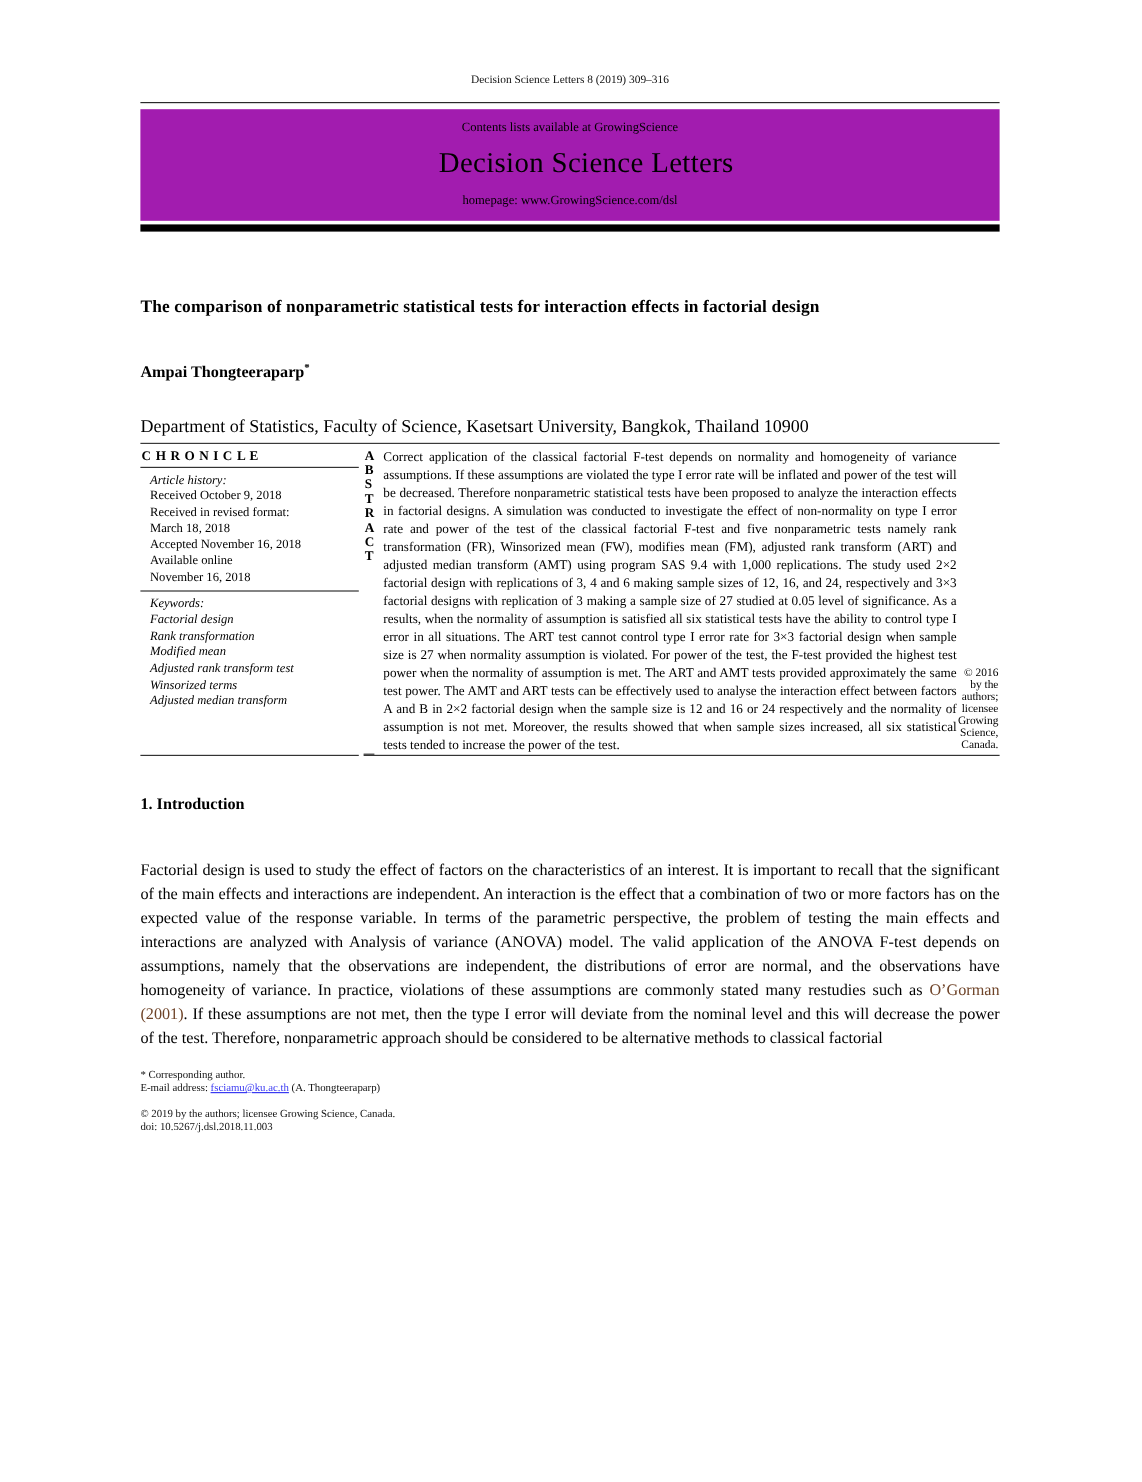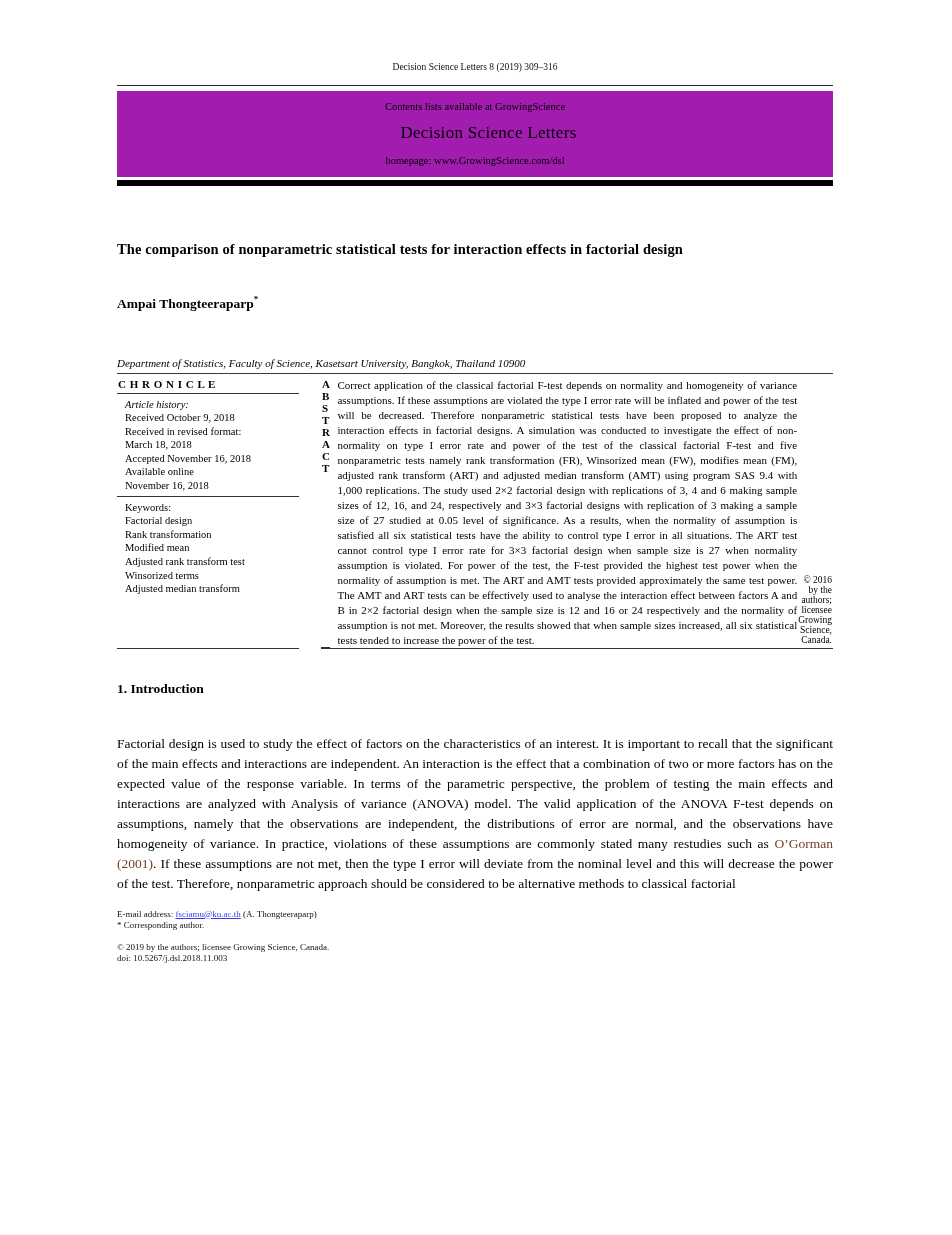"Decision Science Letters" .journal-title { font-size: 17px -> 24px }
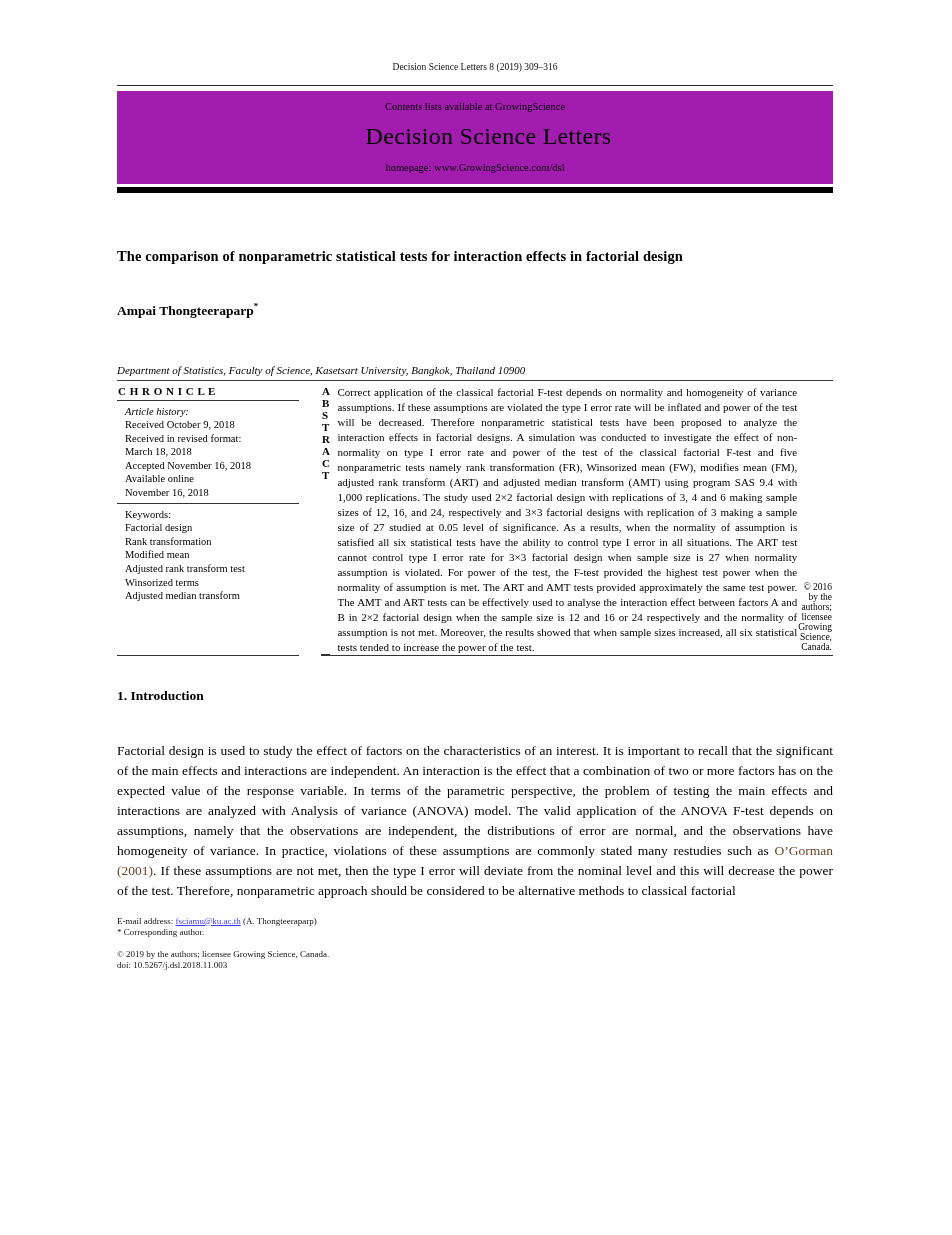"Department of Statistics, Faculty of" .affiliation { font-size: 11px -> 15px; font-style: italic -> none; margin-top: 45px -> 29px }
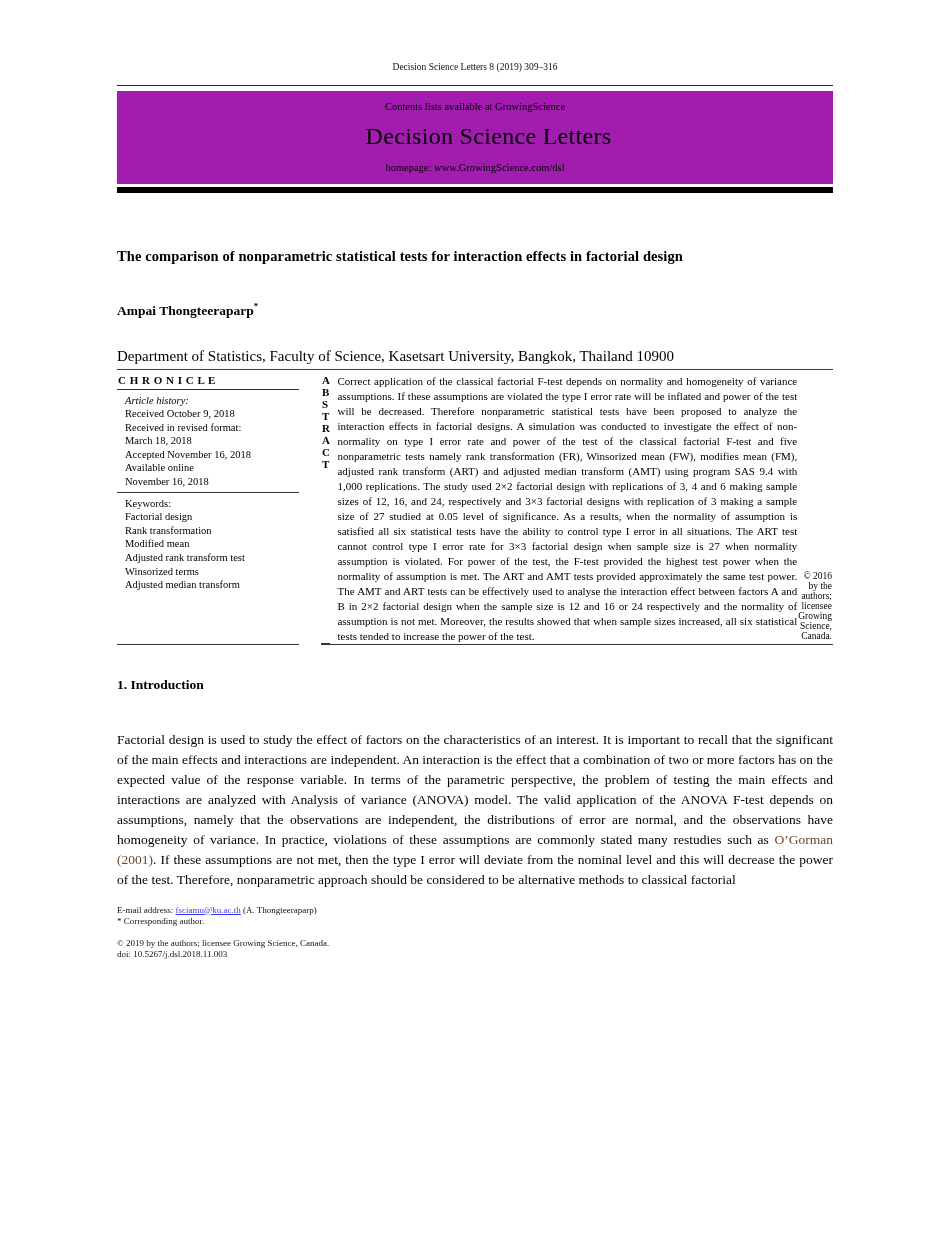"C H R O N" .info-table { gap: 22px -> 4px }
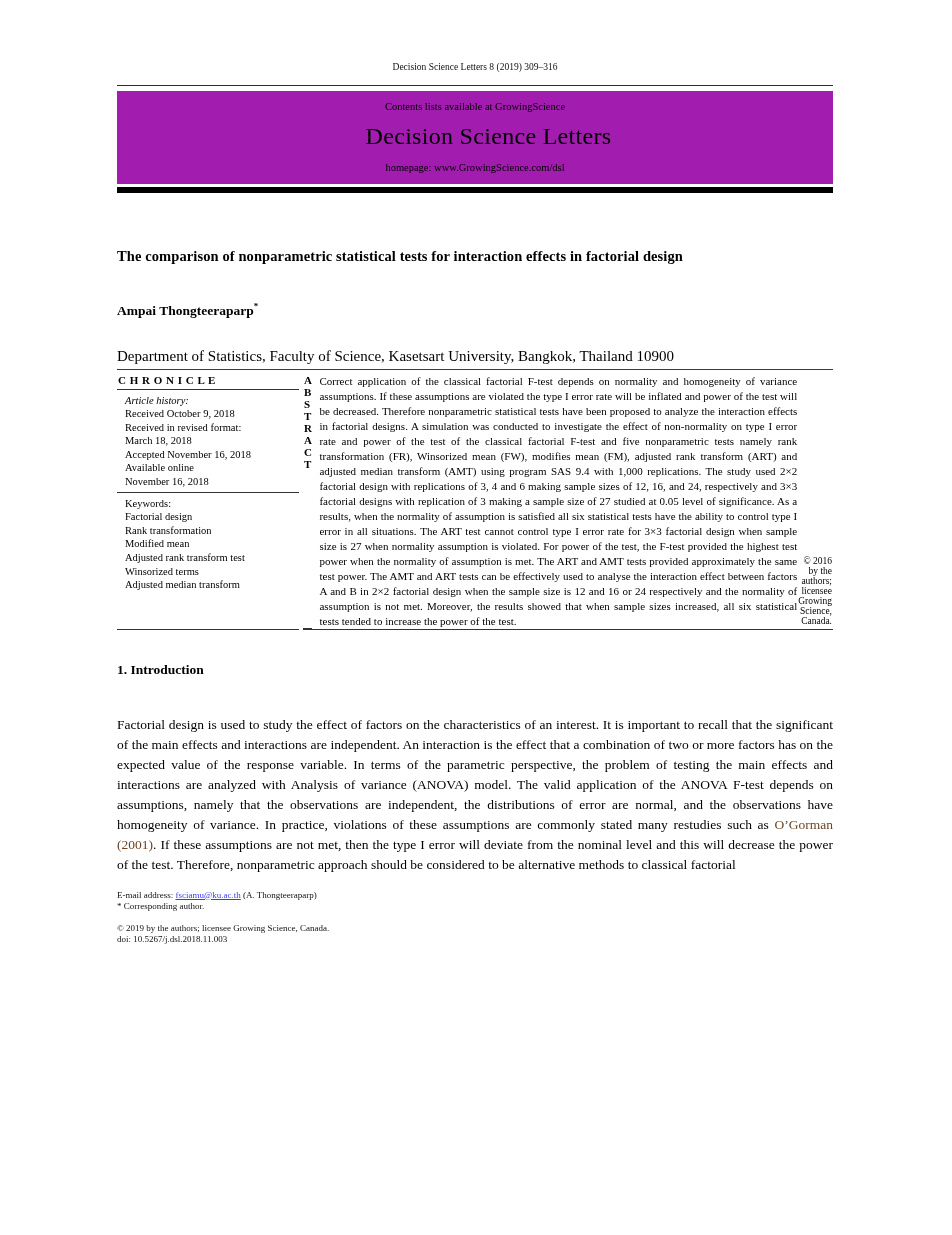"Keywords:" .keywords-block { font-style: none -> italic }
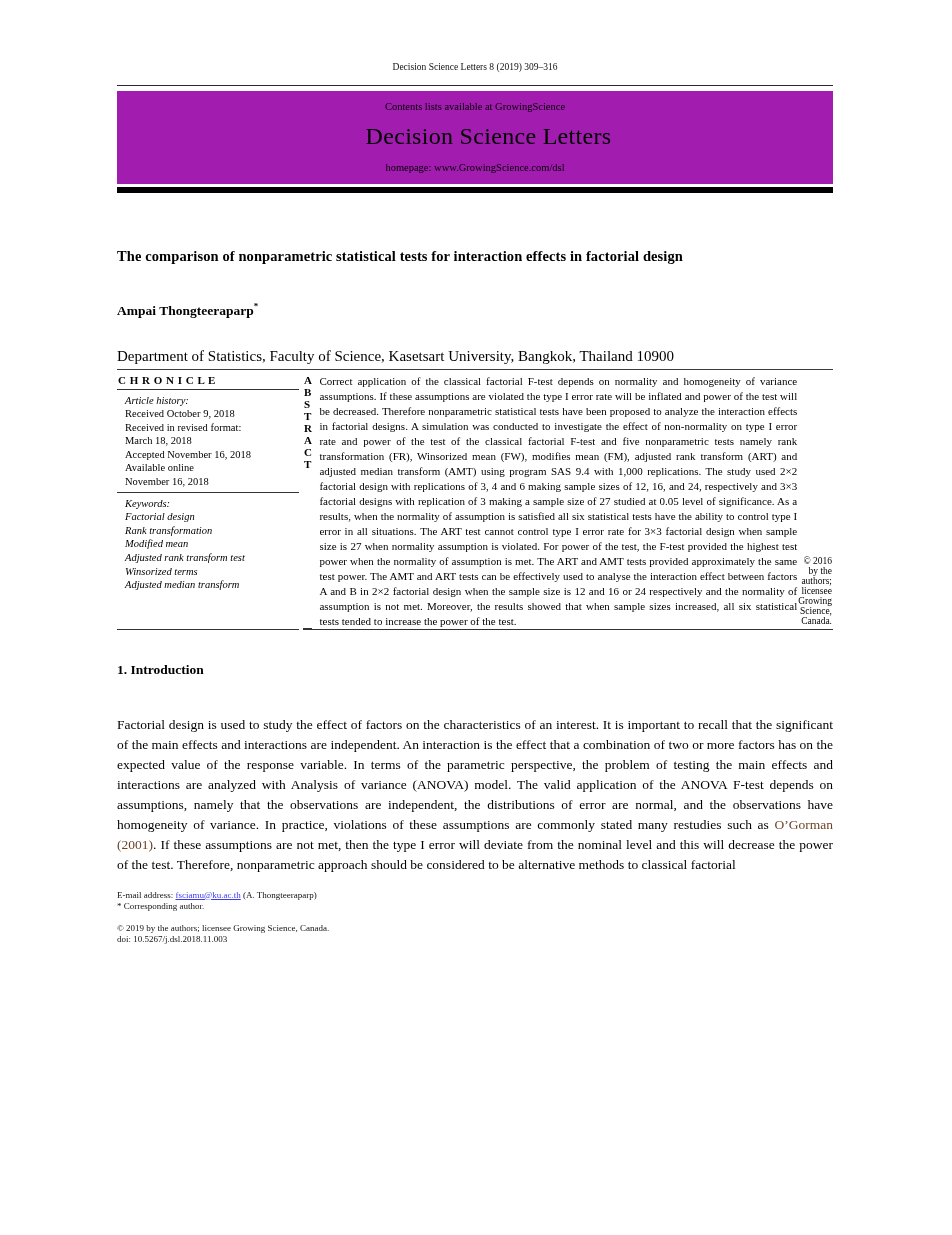"E-mail address: fsciamu@ku.ac.th (A." div { order: before "* Corresponding author." -> after "* Corresponding author." }
